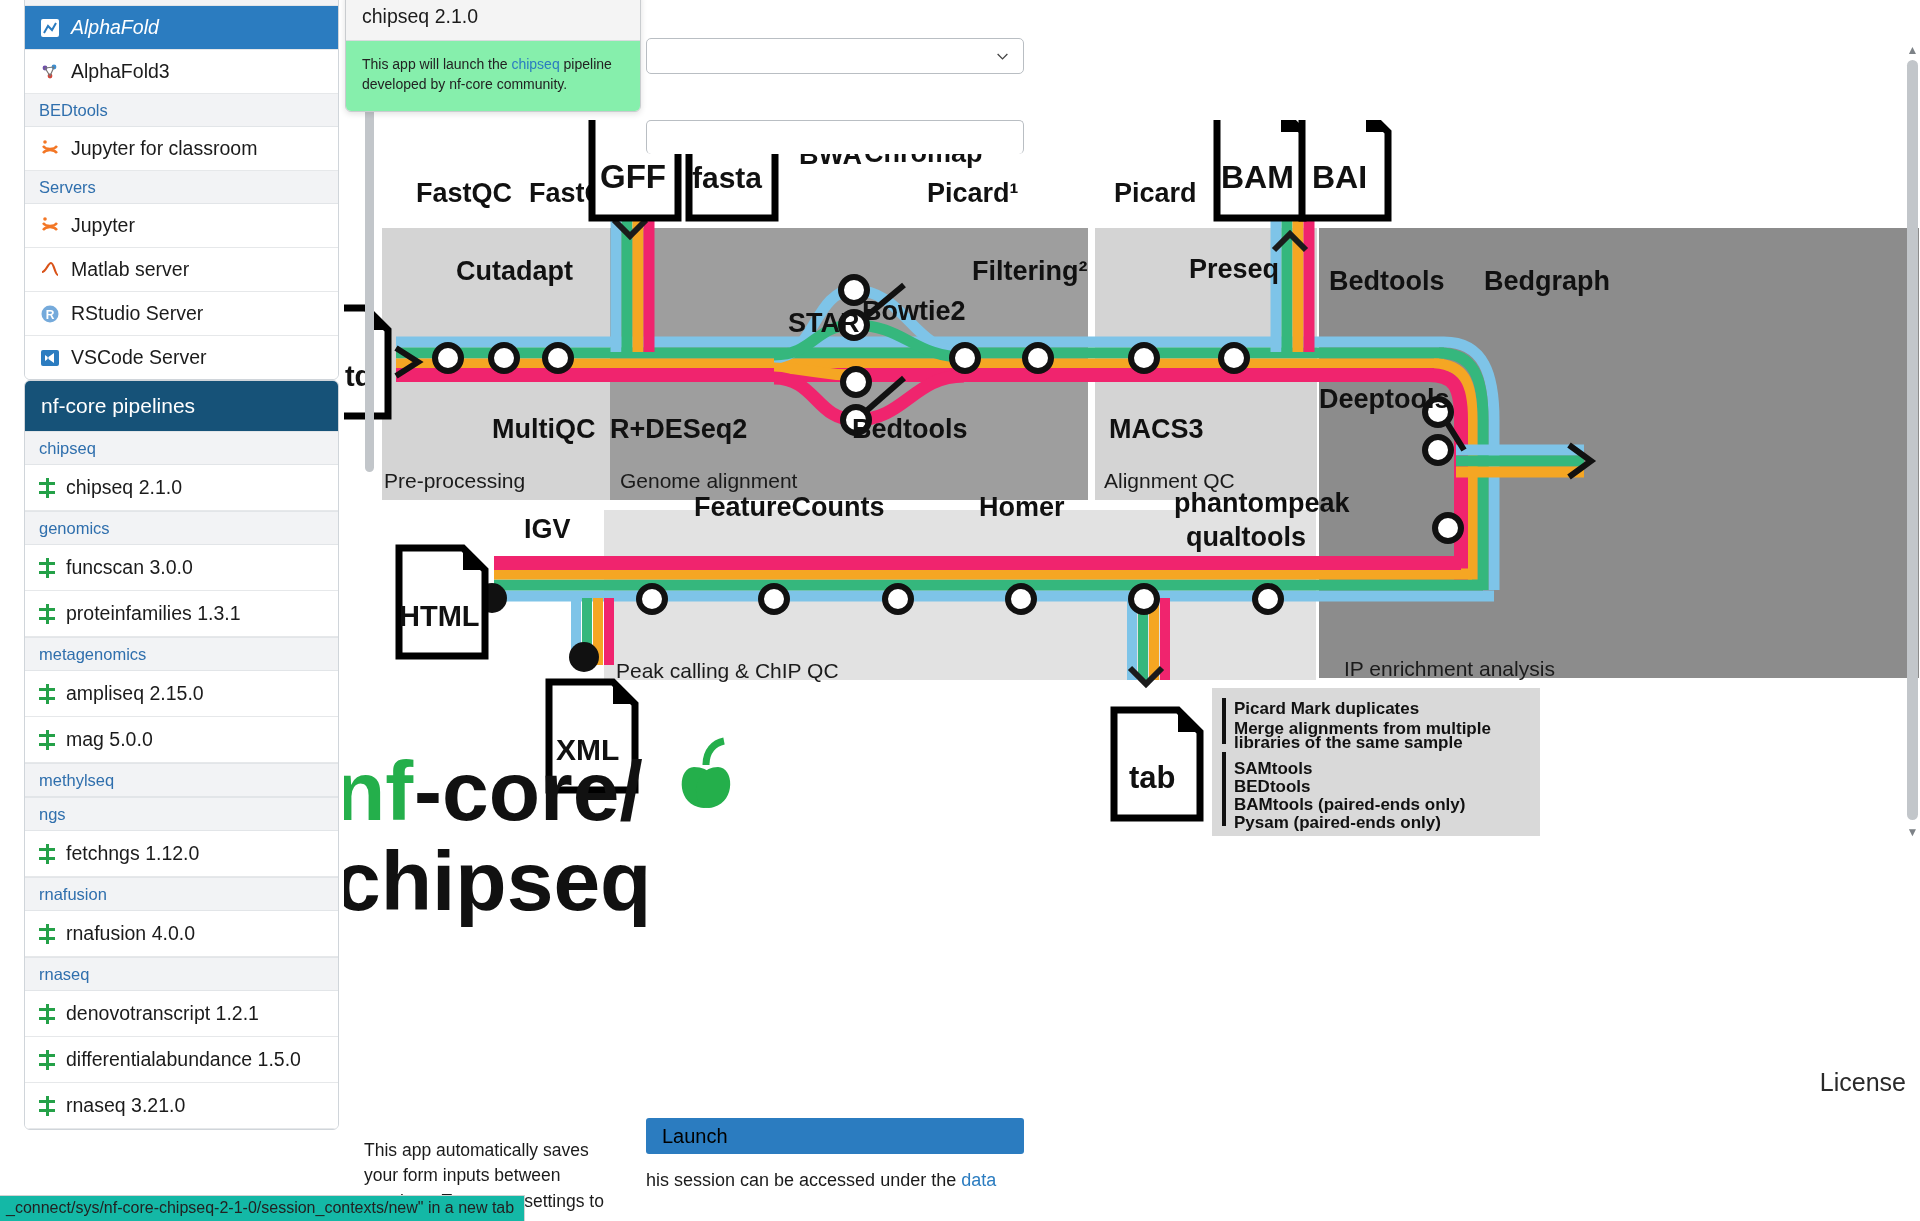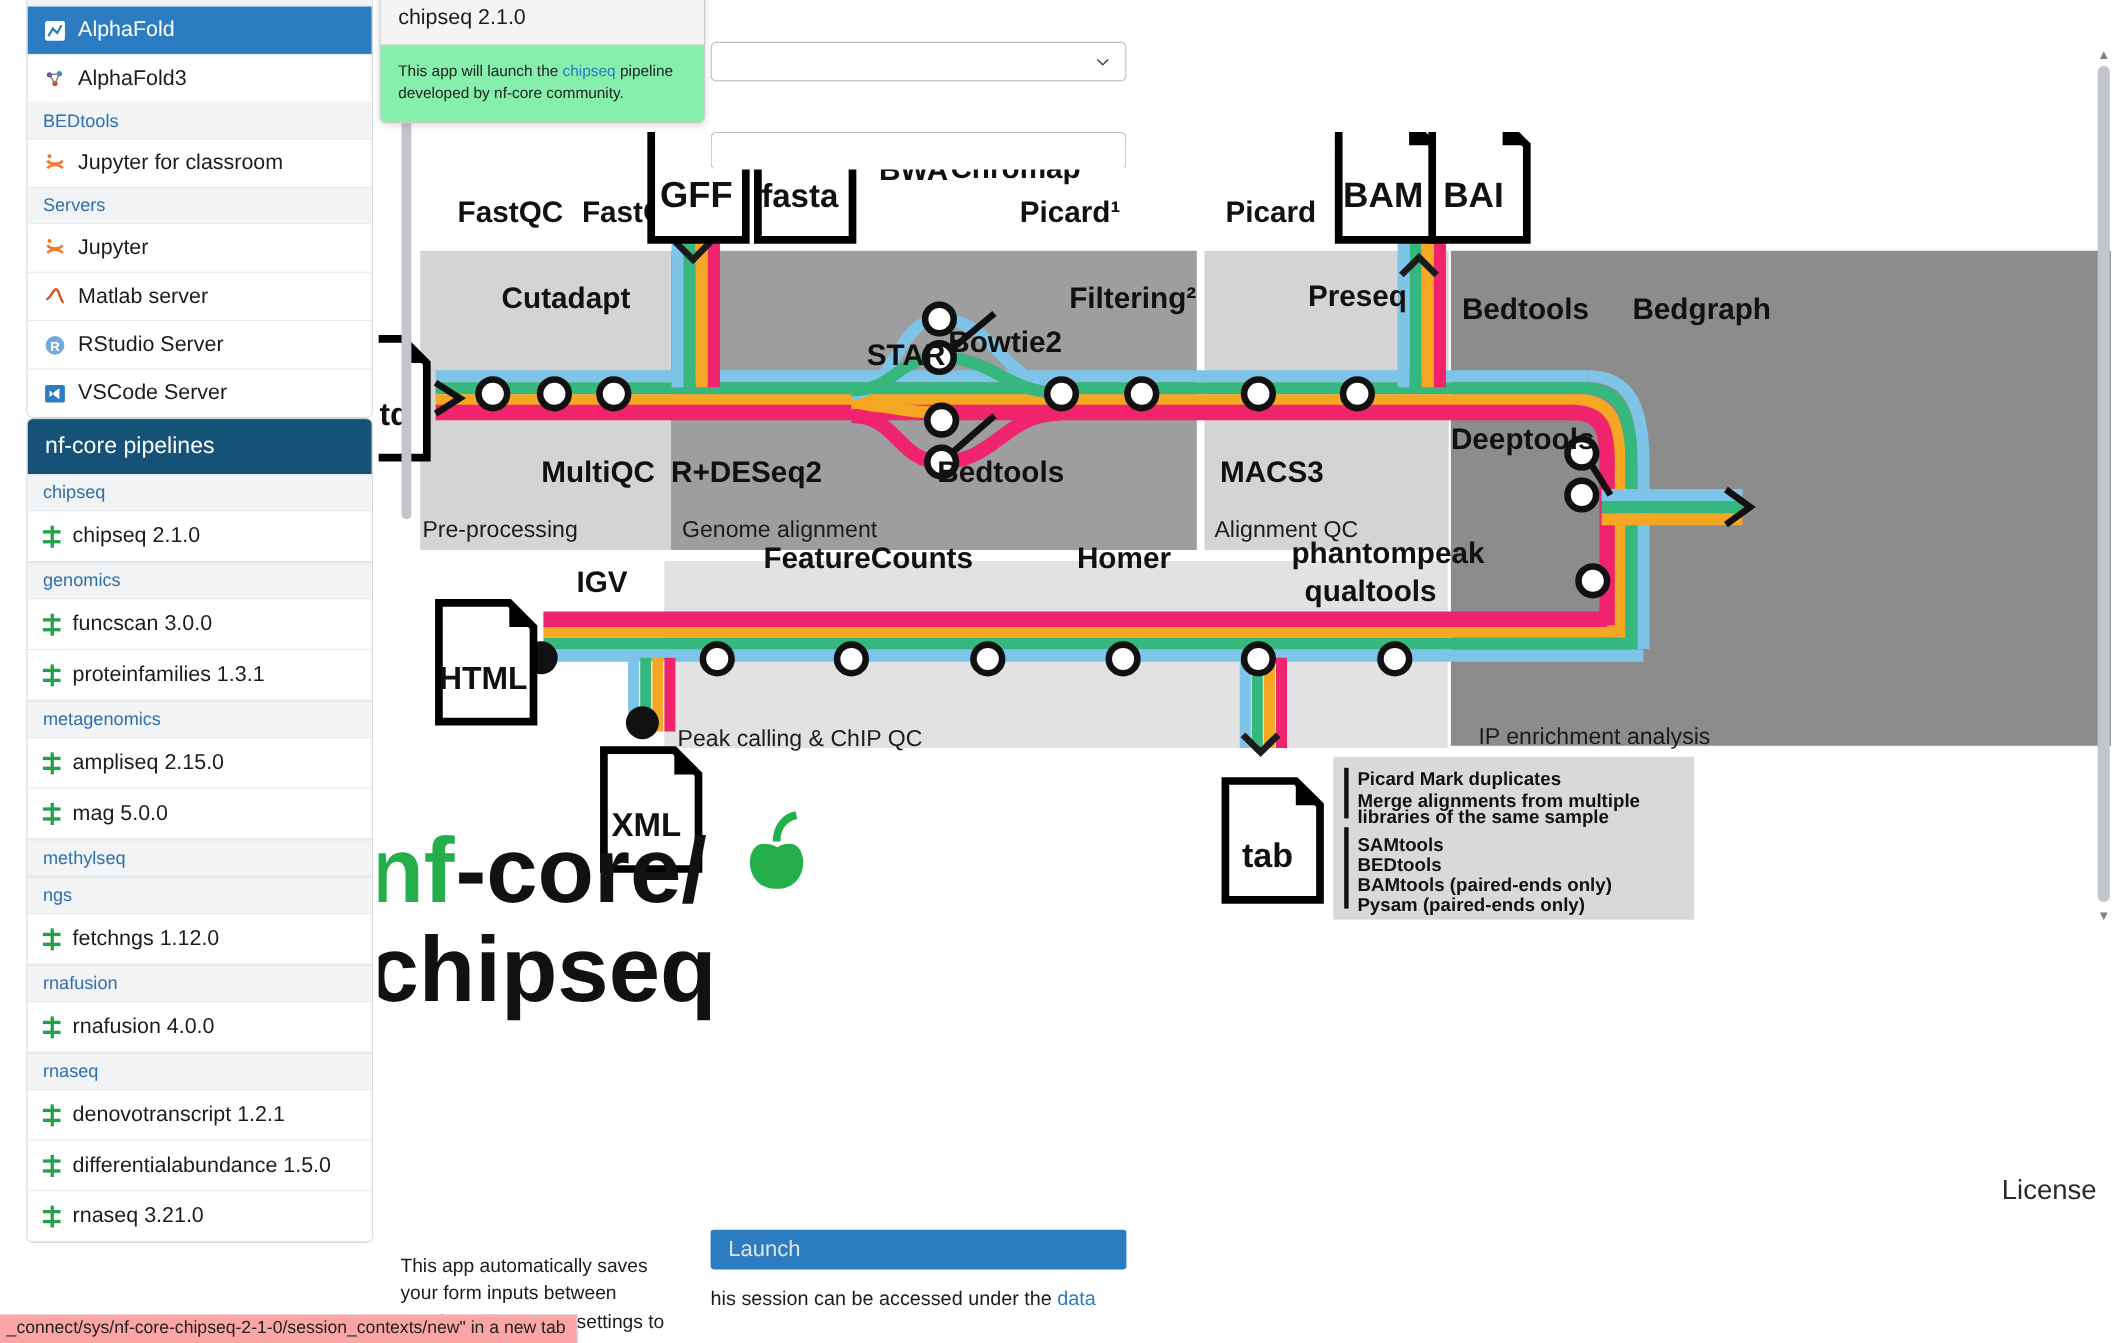"AlphaFold" .app-row.active { font-style: none -> italic }
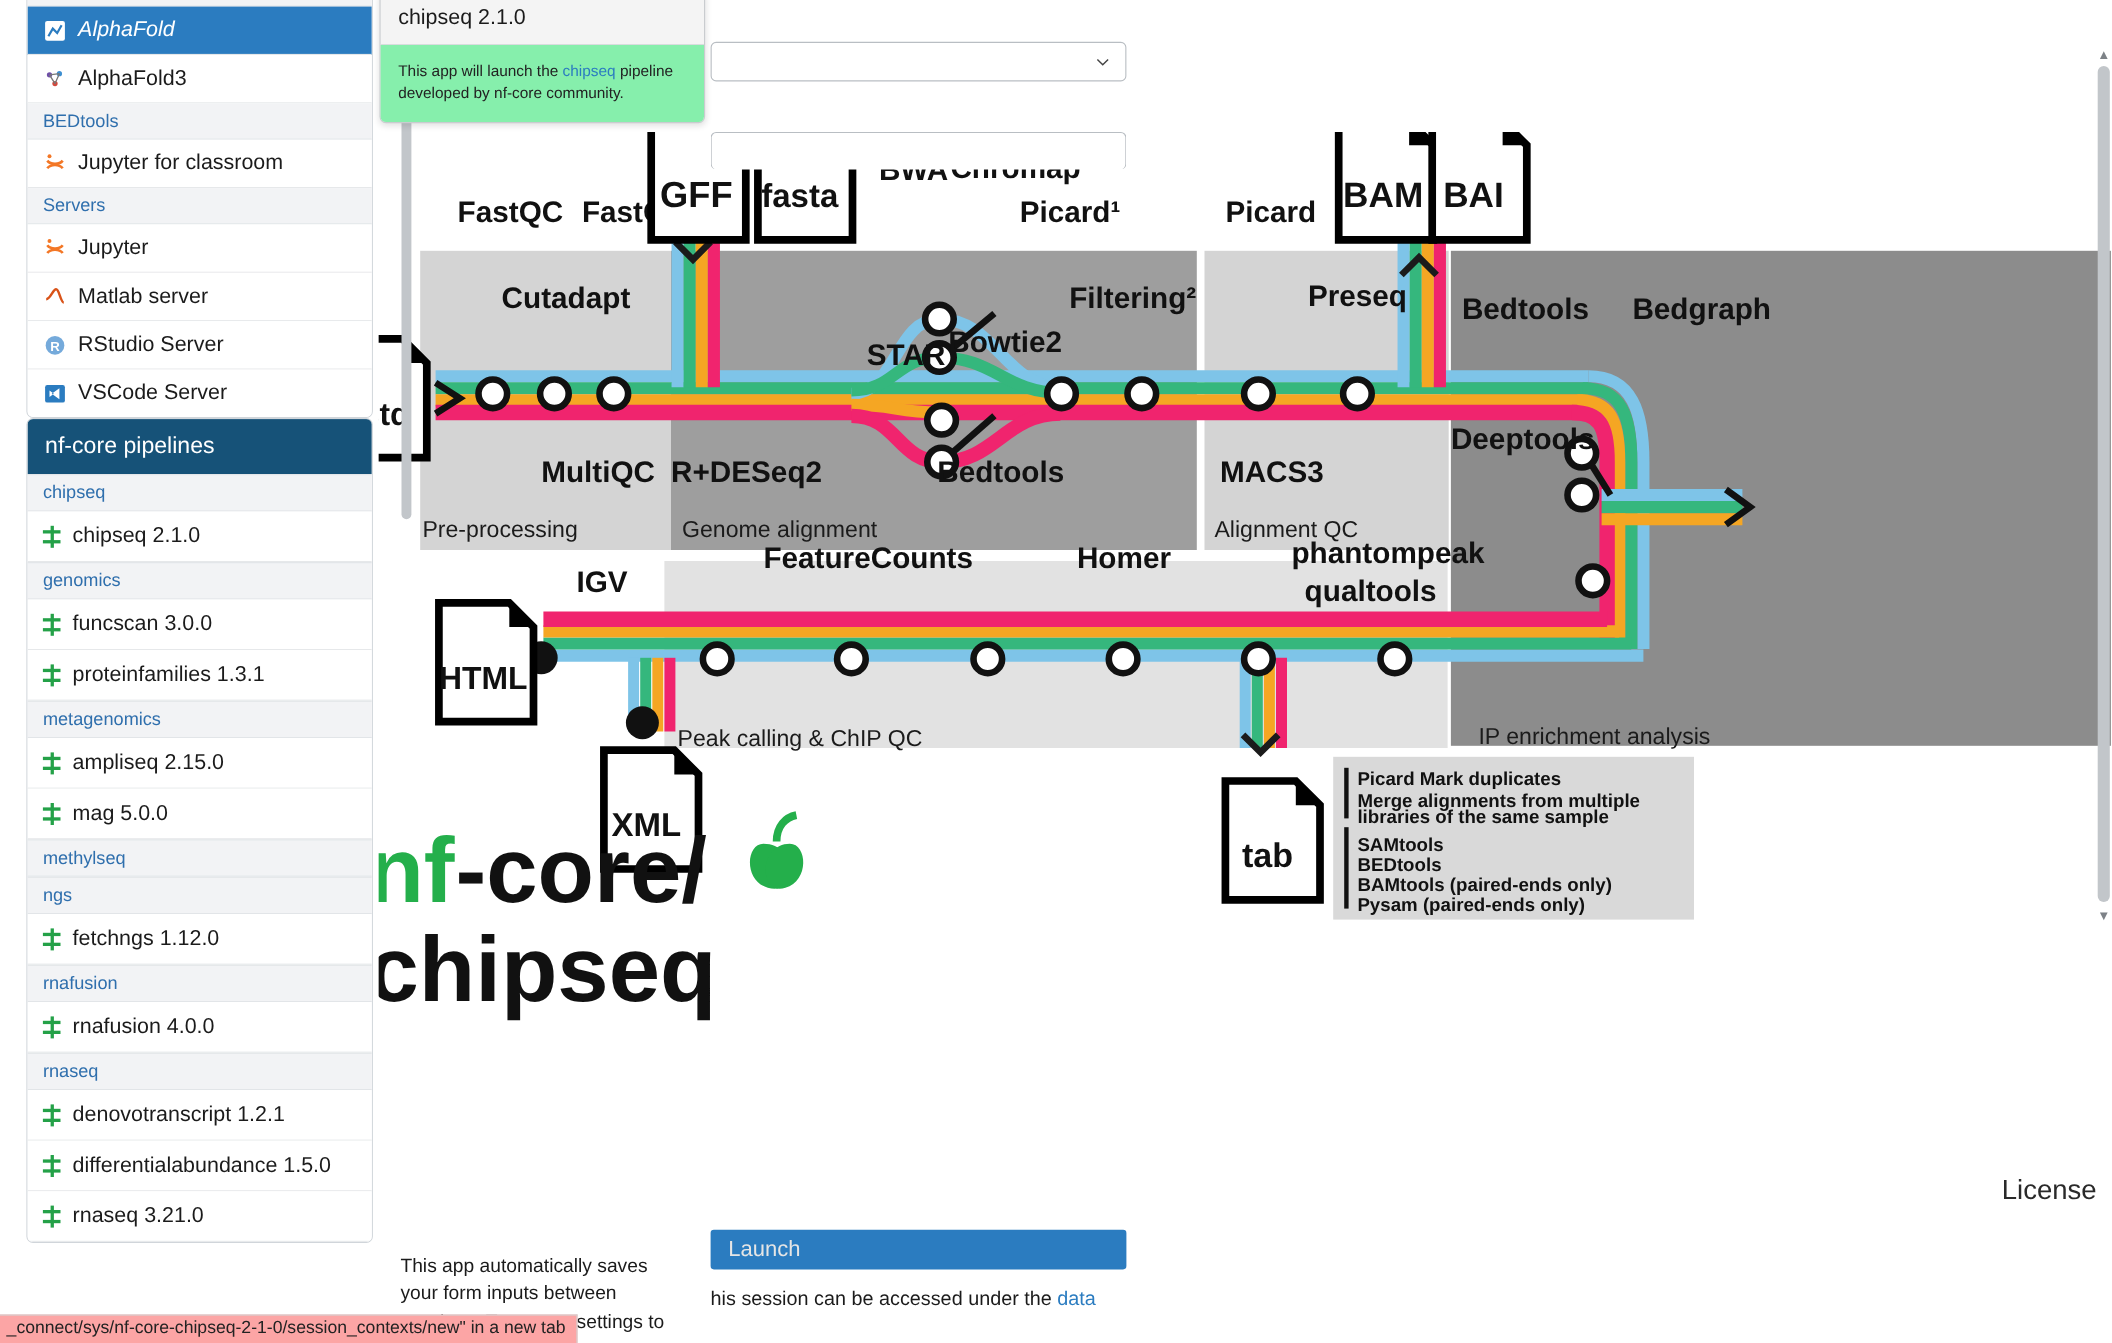"Launch" .launch-btn { color: #e5e5e5 -> #000000 }
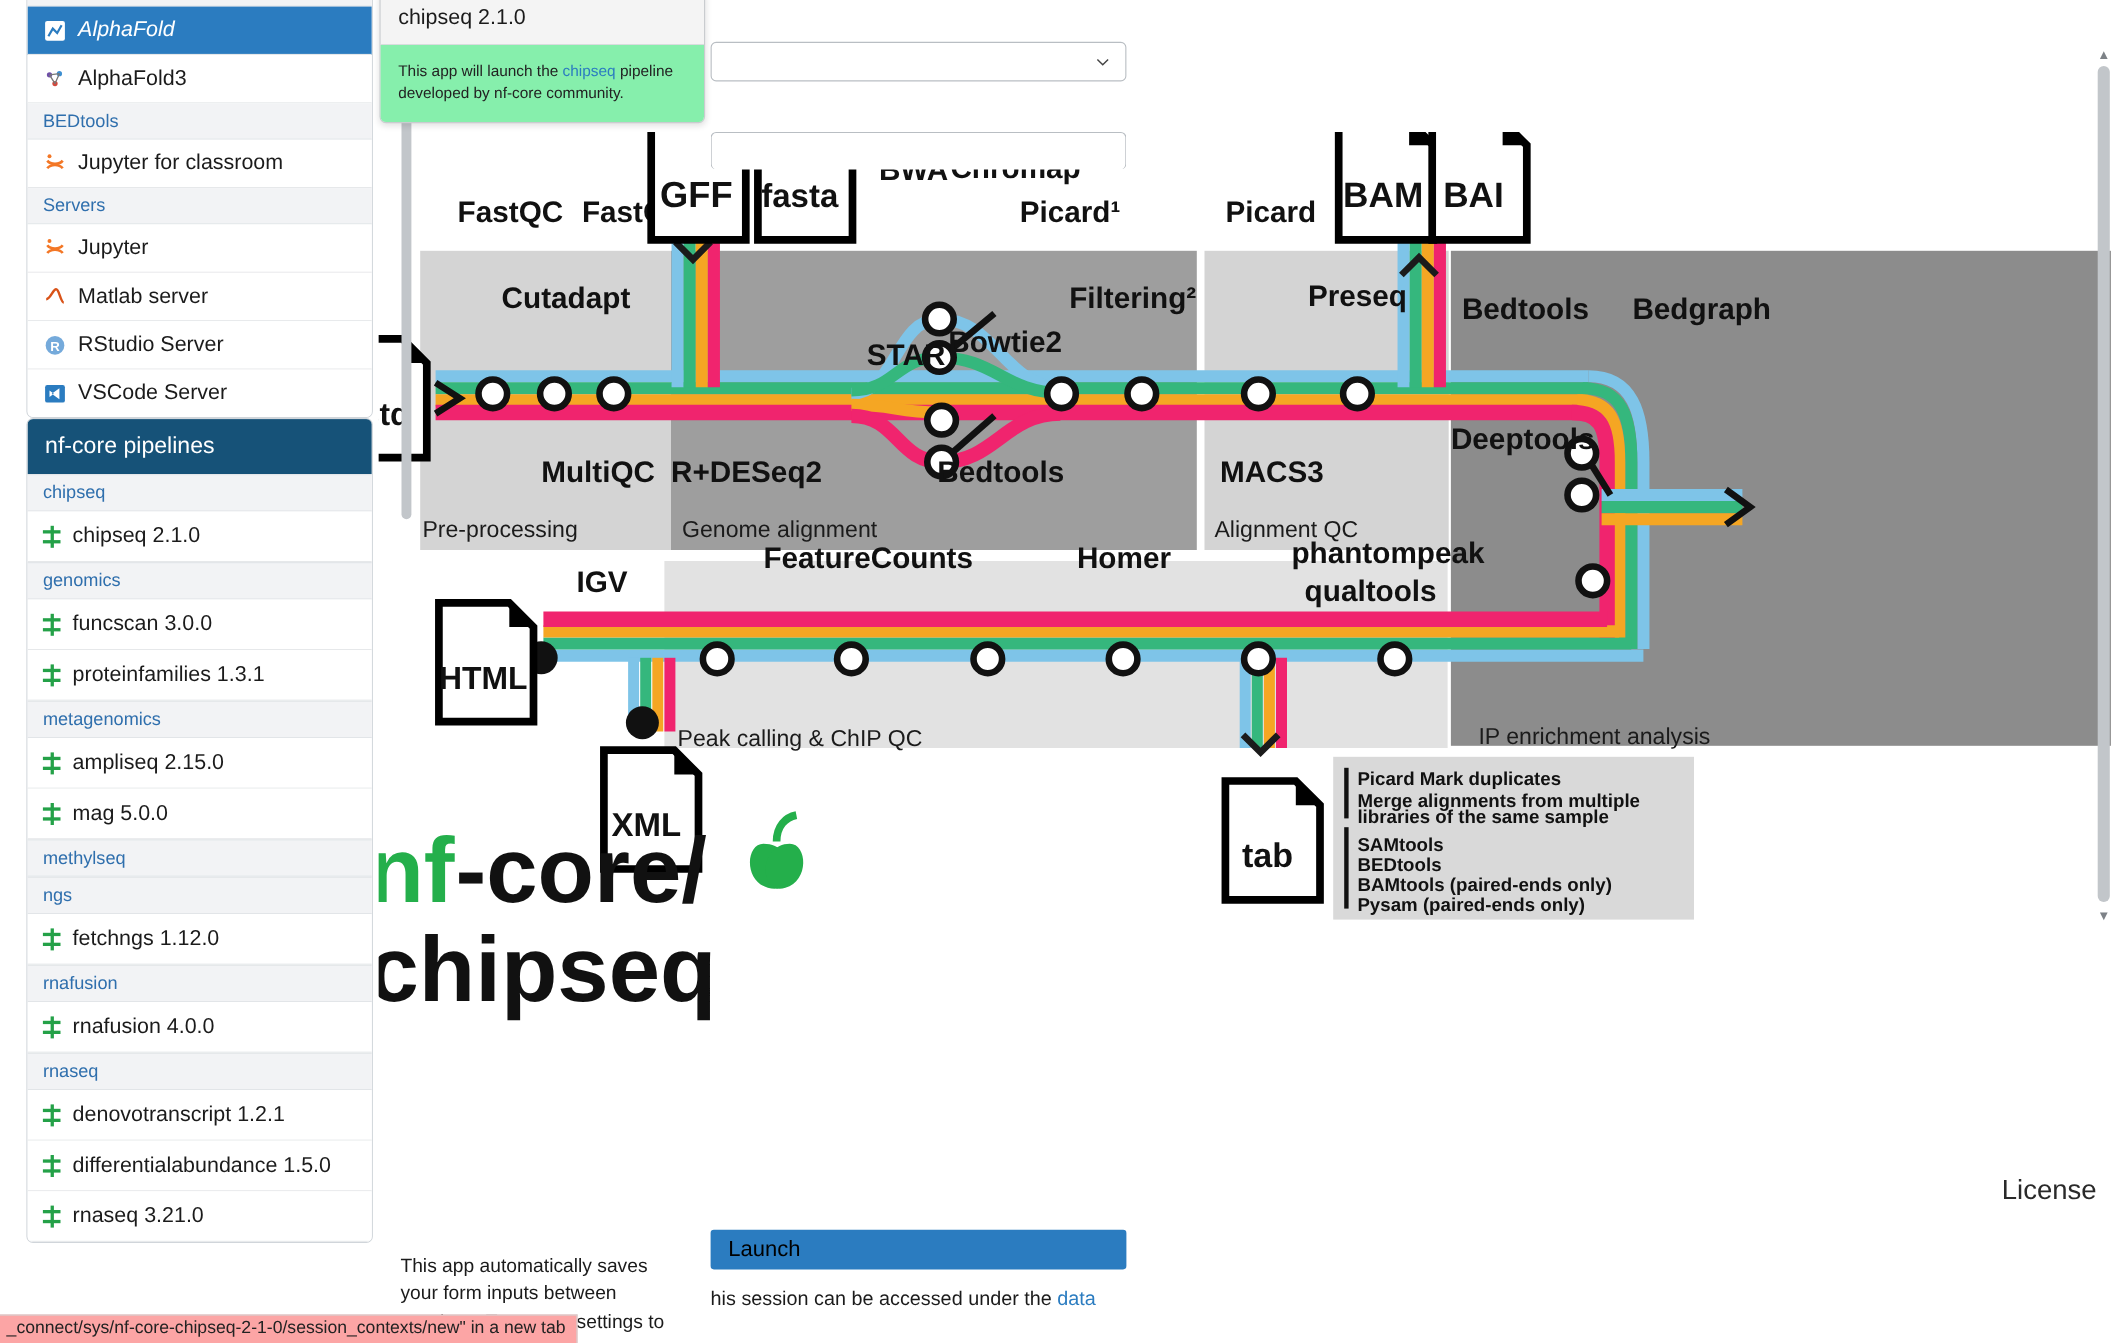"_connect/sys/nf-core-chipseq-2-1-0/sessi" .statusbar { background: #fca5a5 -> #14b8a6 }
